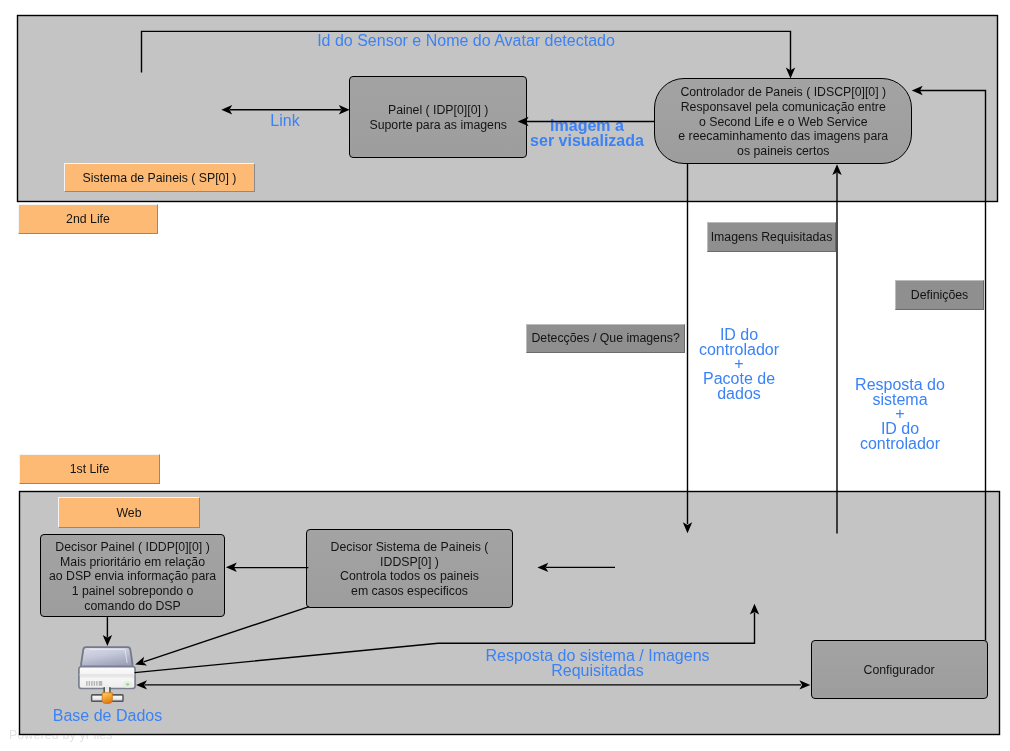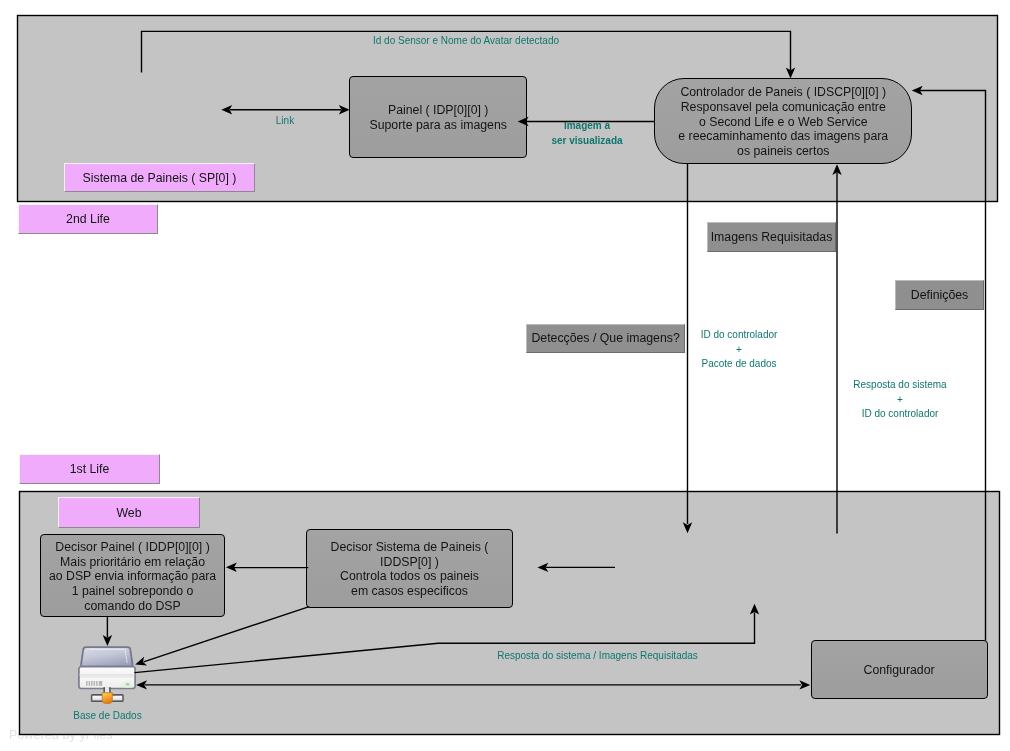"Id do Sensor e Nome" .plain { color: #0f766e -> #3b82f6; font-size: 10px -> 16px }
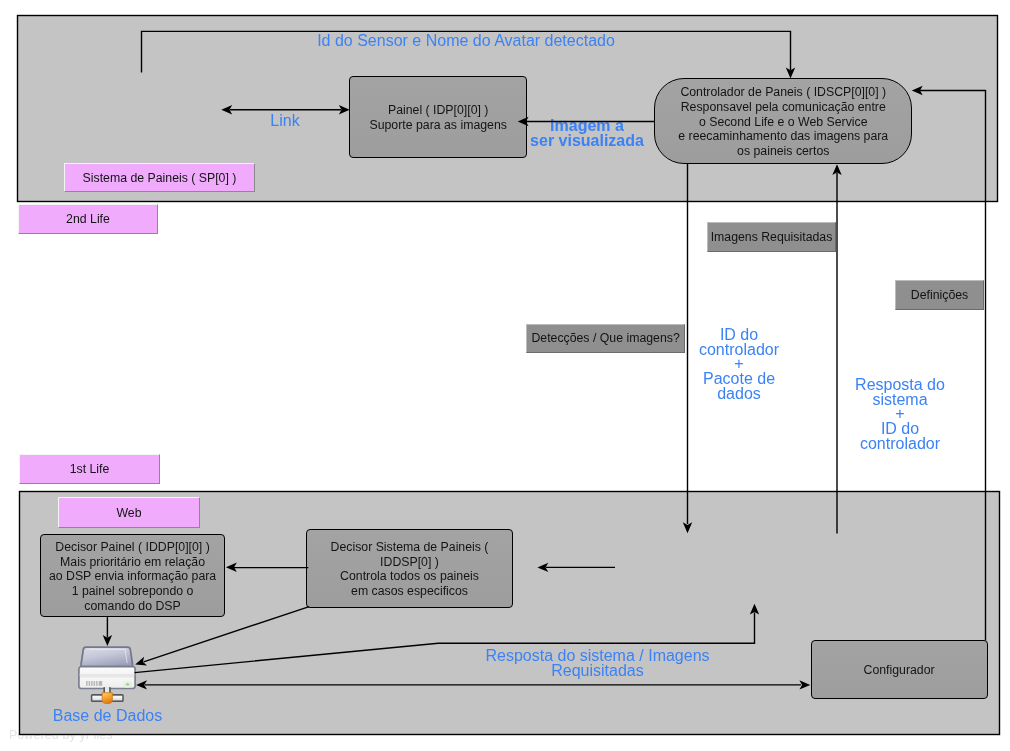"Sistema de Paineis ( SP[0]" .tag { background: #f0abfc -> #fdba74 }
